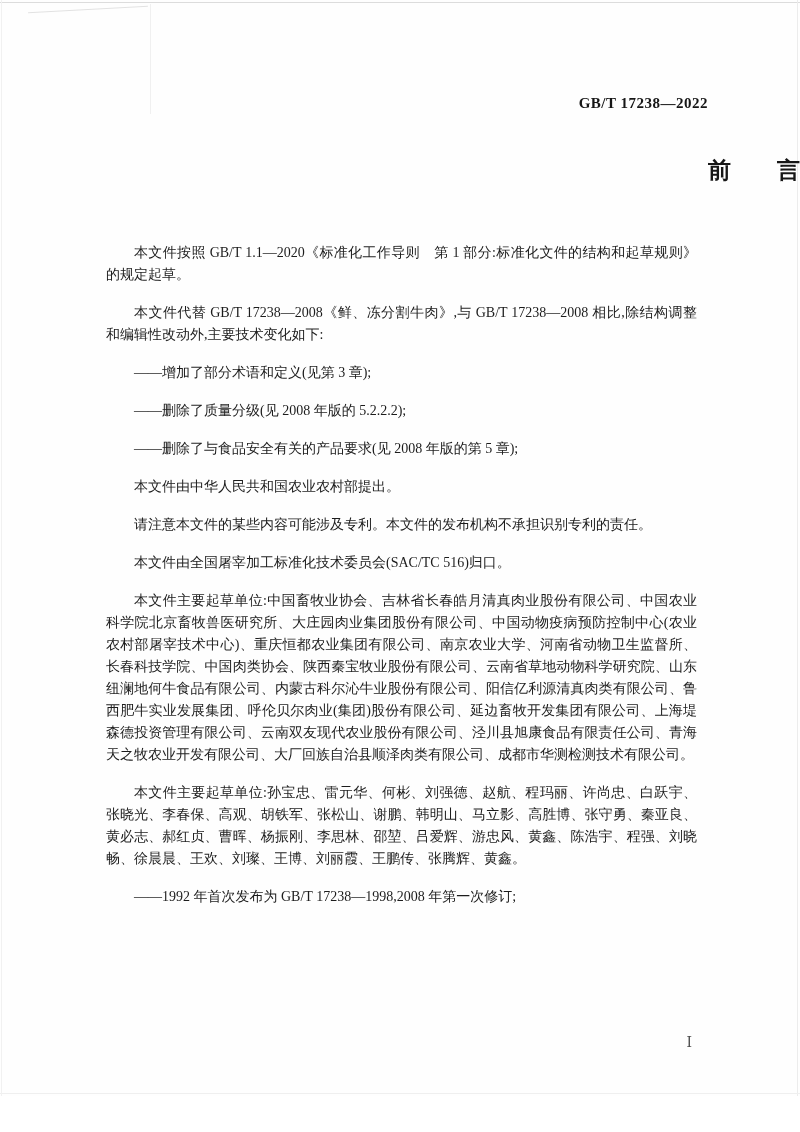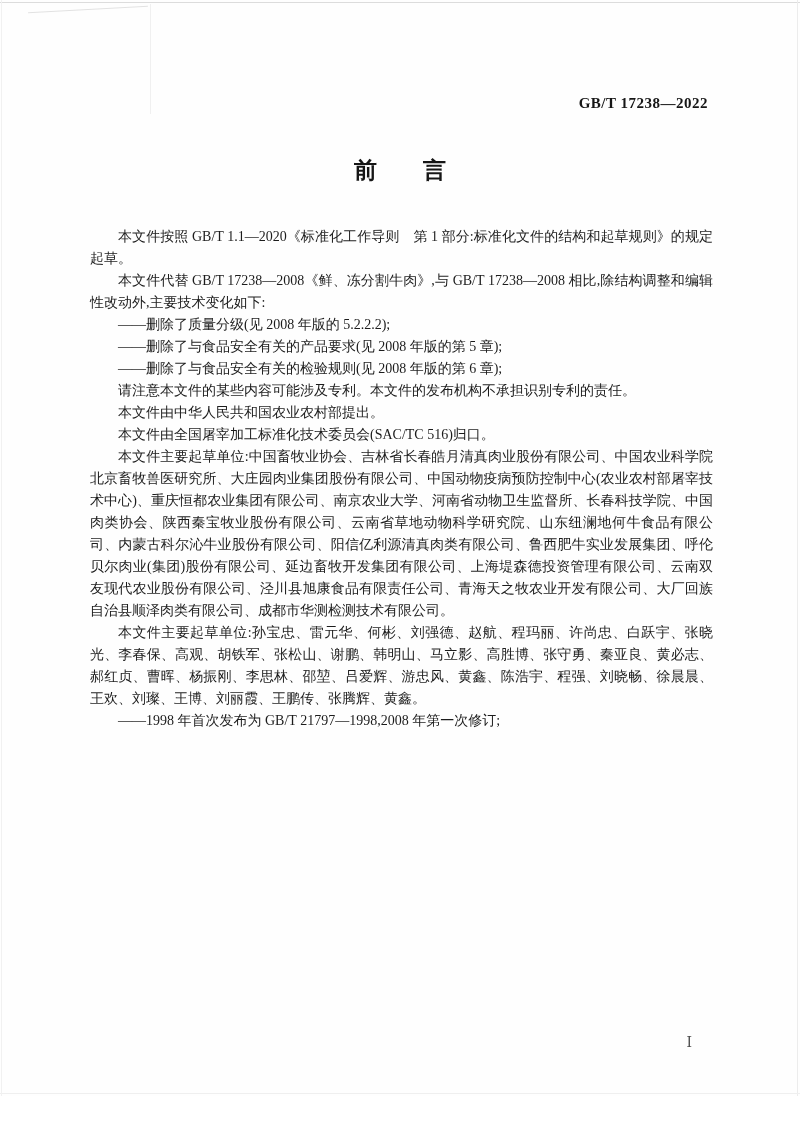"前 言" .doc-title { text-align: center -> right }
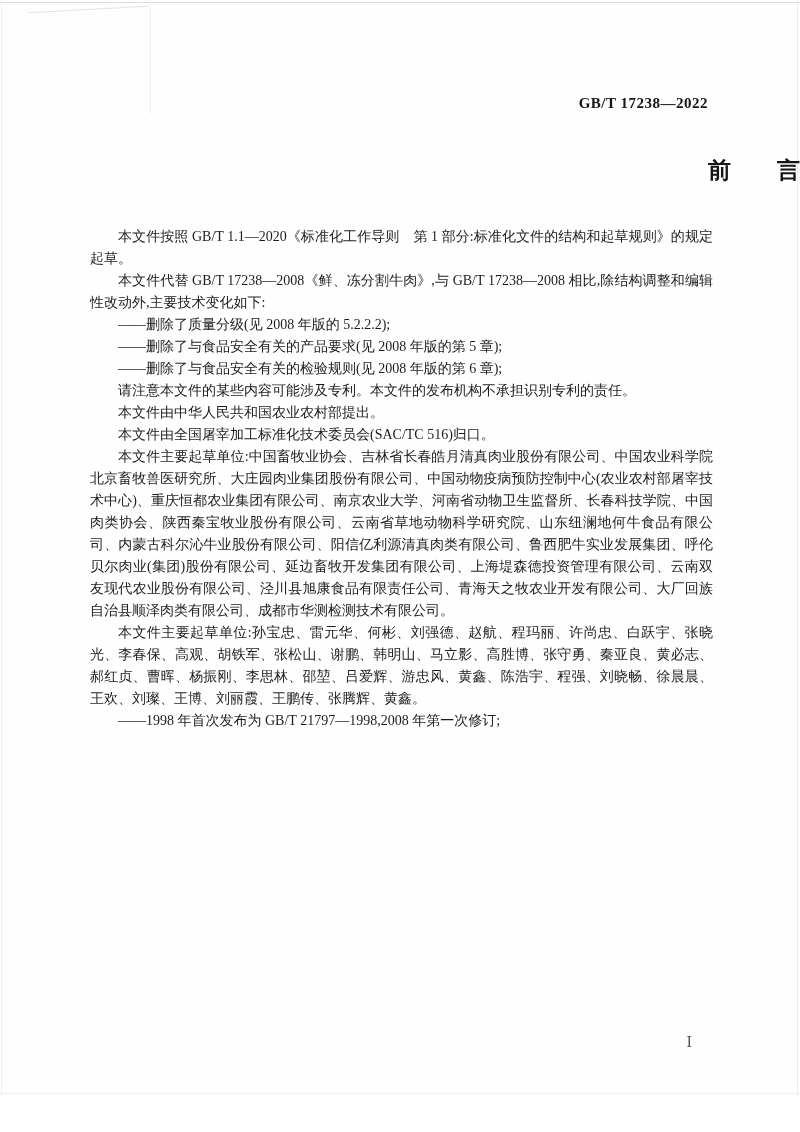"本文件按照 GB/T 1.1—2020《标准化工作导则 第 1" .body-text p { margin: 0 -> 16px }
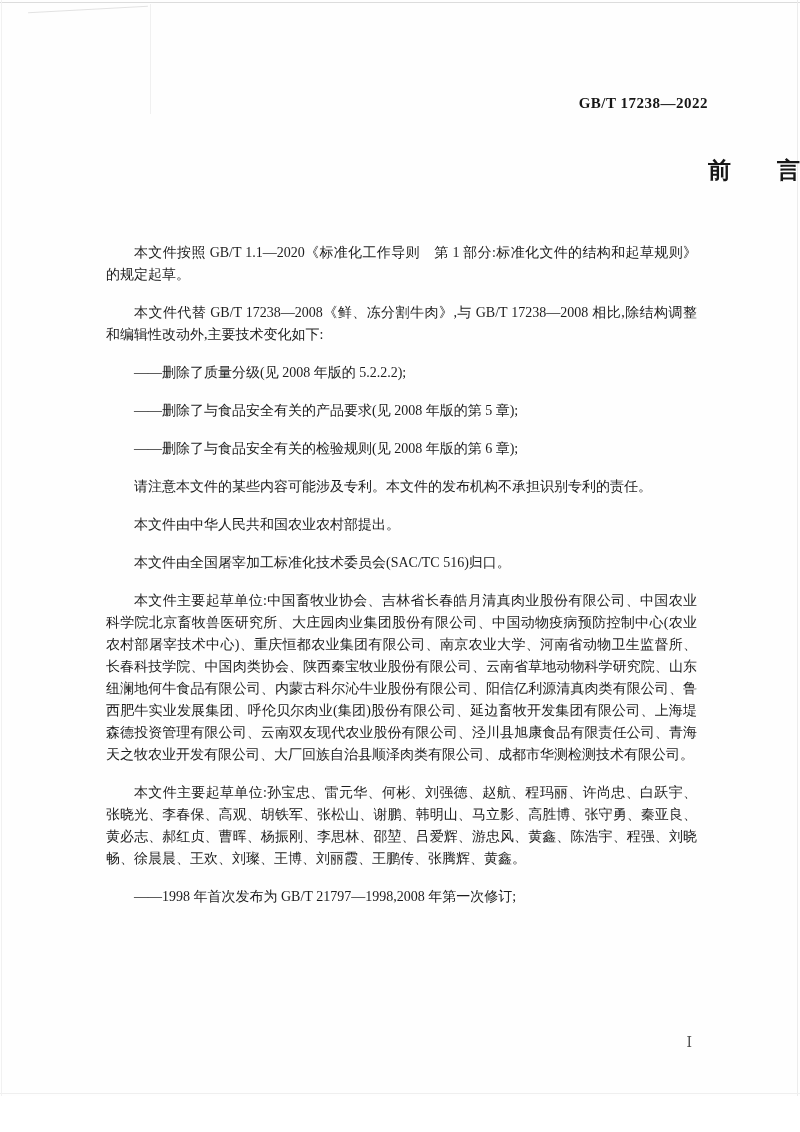"——增加了部分术语和定义(见第 3 章);" p { html: none -> <p>——增加了部分术语和定义(见第 3 章);</p> }
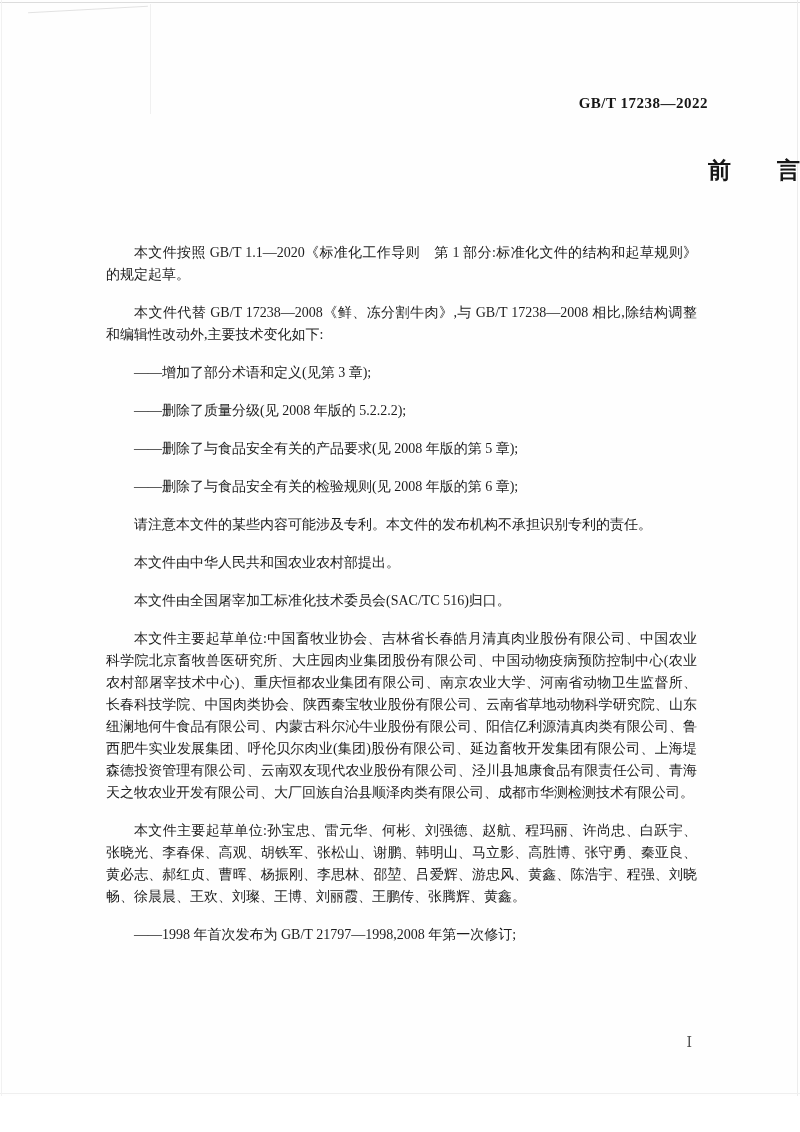"——删除了与食品安全有关的检验规则(见 2008 年版的第 6 章);" p { html: <p>——删除了与食品安全有关的检验规则(见 2008 年版的第 6 章);</p> -> none }
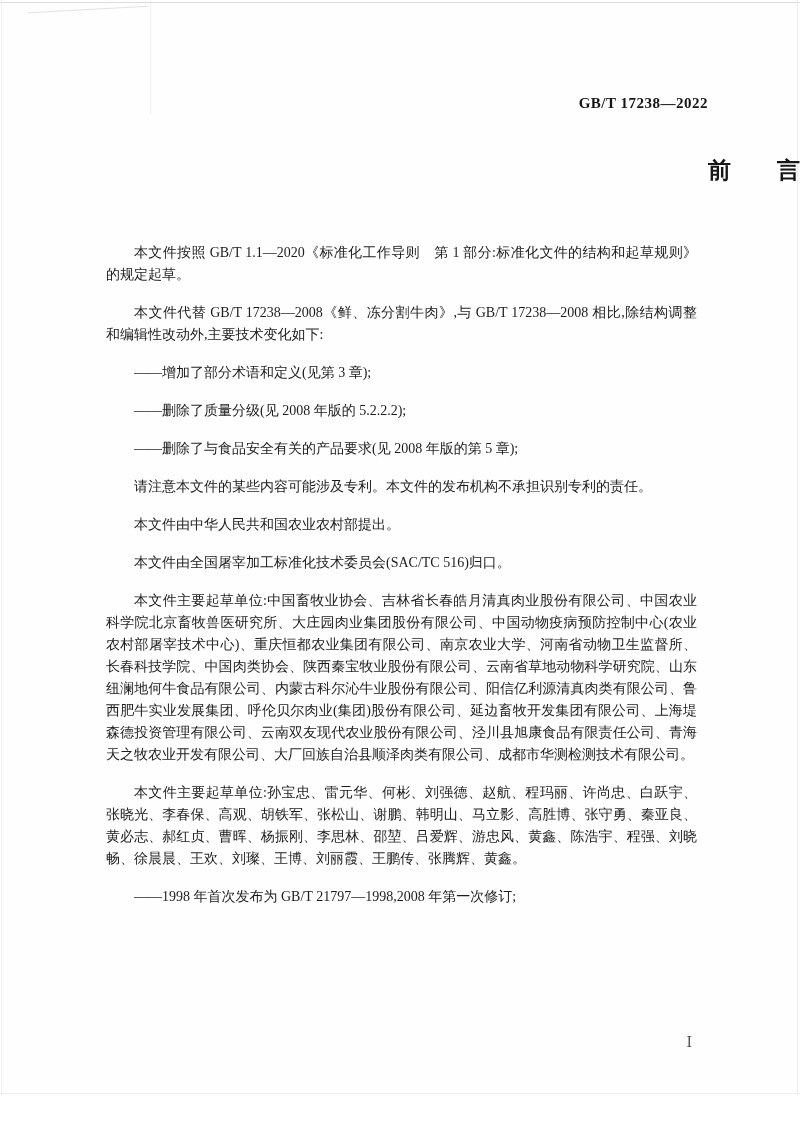"请注意本文件的某些内容可能涉及专利。本文件的发布机构不承担识别专利的责任。" p { order: before "本文件由中华人民共和国农业农村部提出。" -> after "本文件由中华人民共和国农业农村部提出。" }
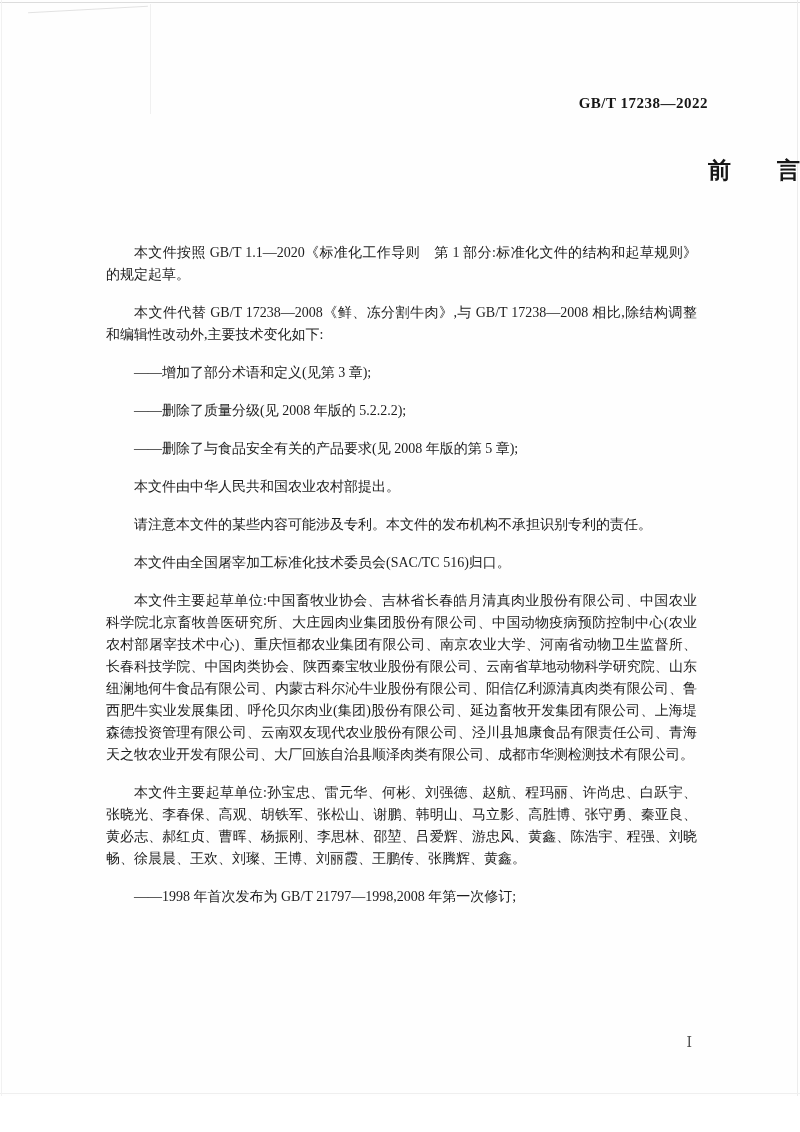"——1998 年首次发布为 GB/T 21797—1998,2008" p { text: 1998 年首次发布为 GB/T 21797 -> 1992 年首次发布为 GB/T 17238 }
